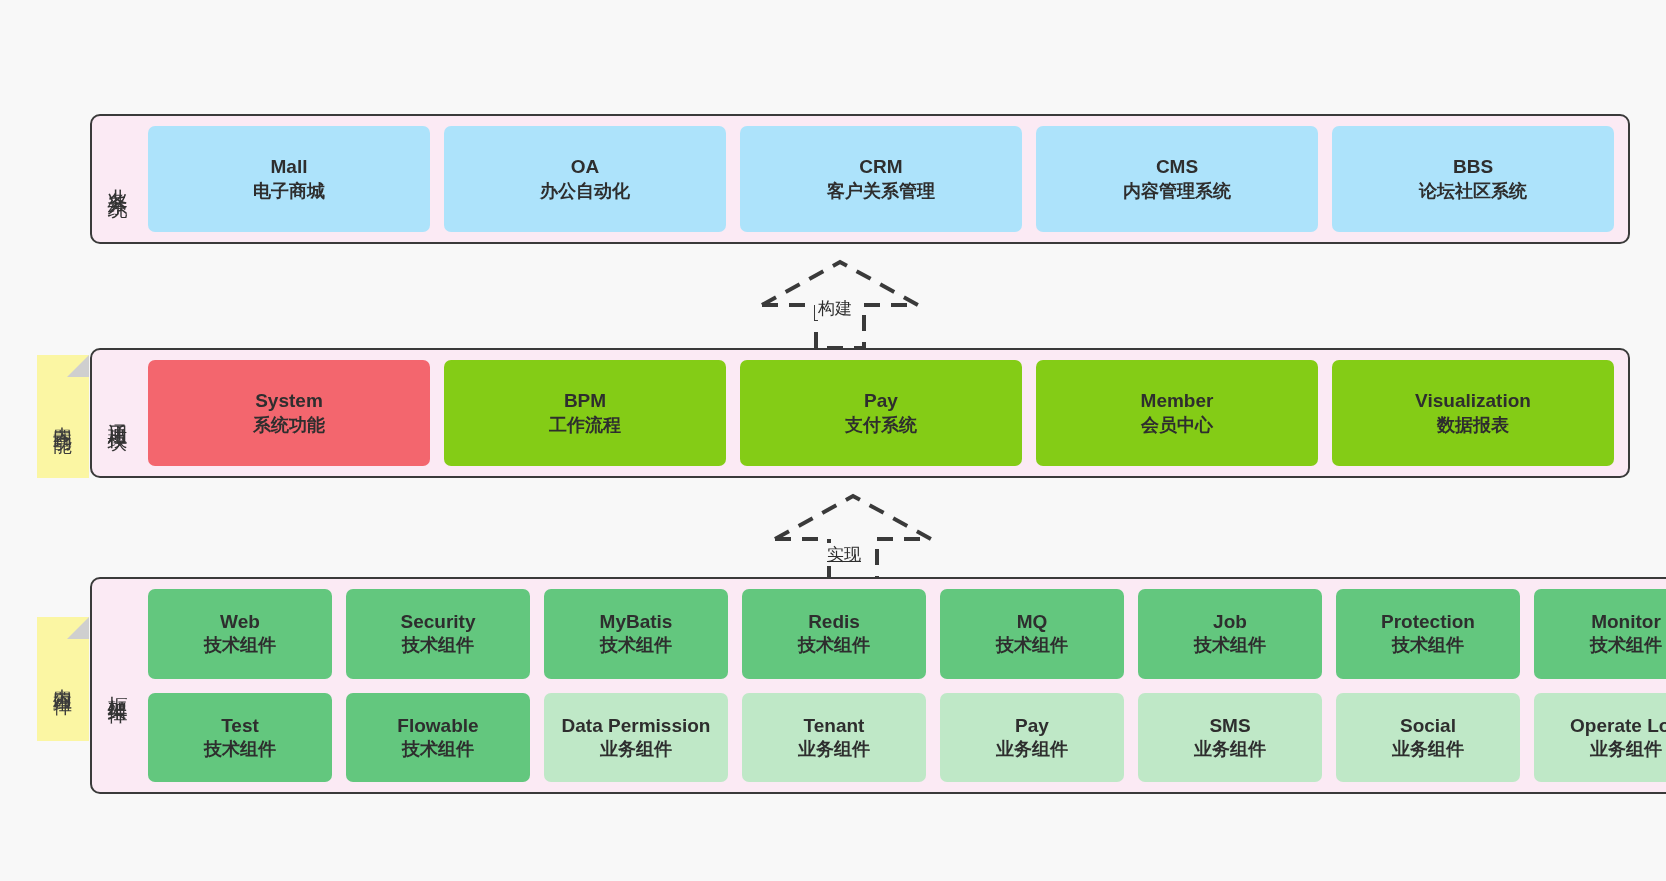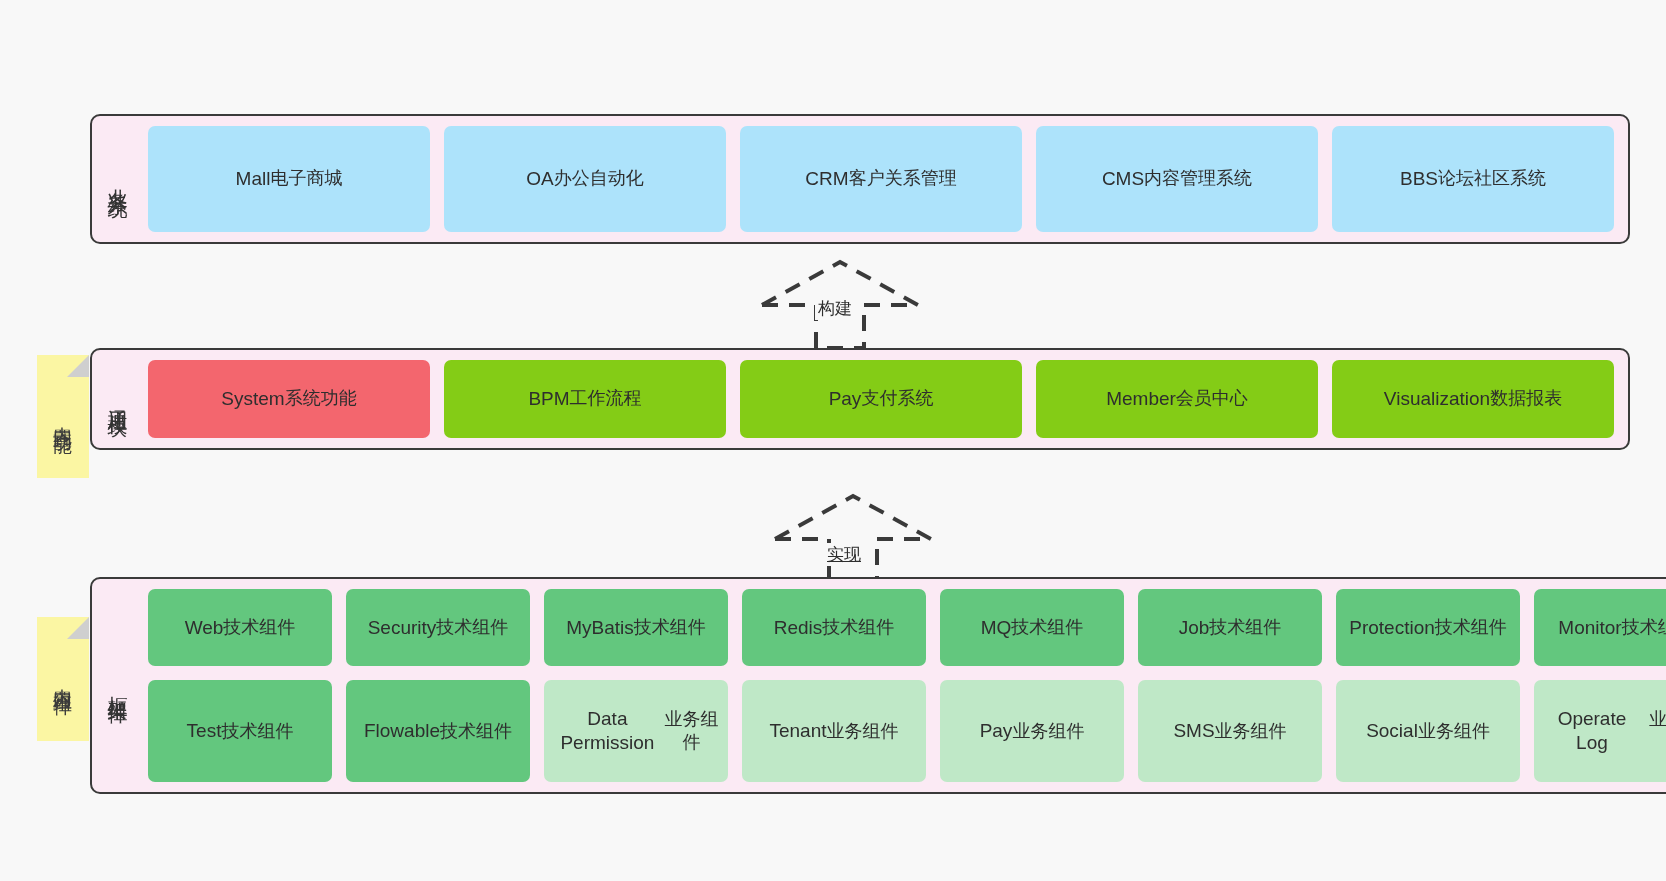"Mall" .card { flex-direction: row -> column; font-weight: none -> bold }
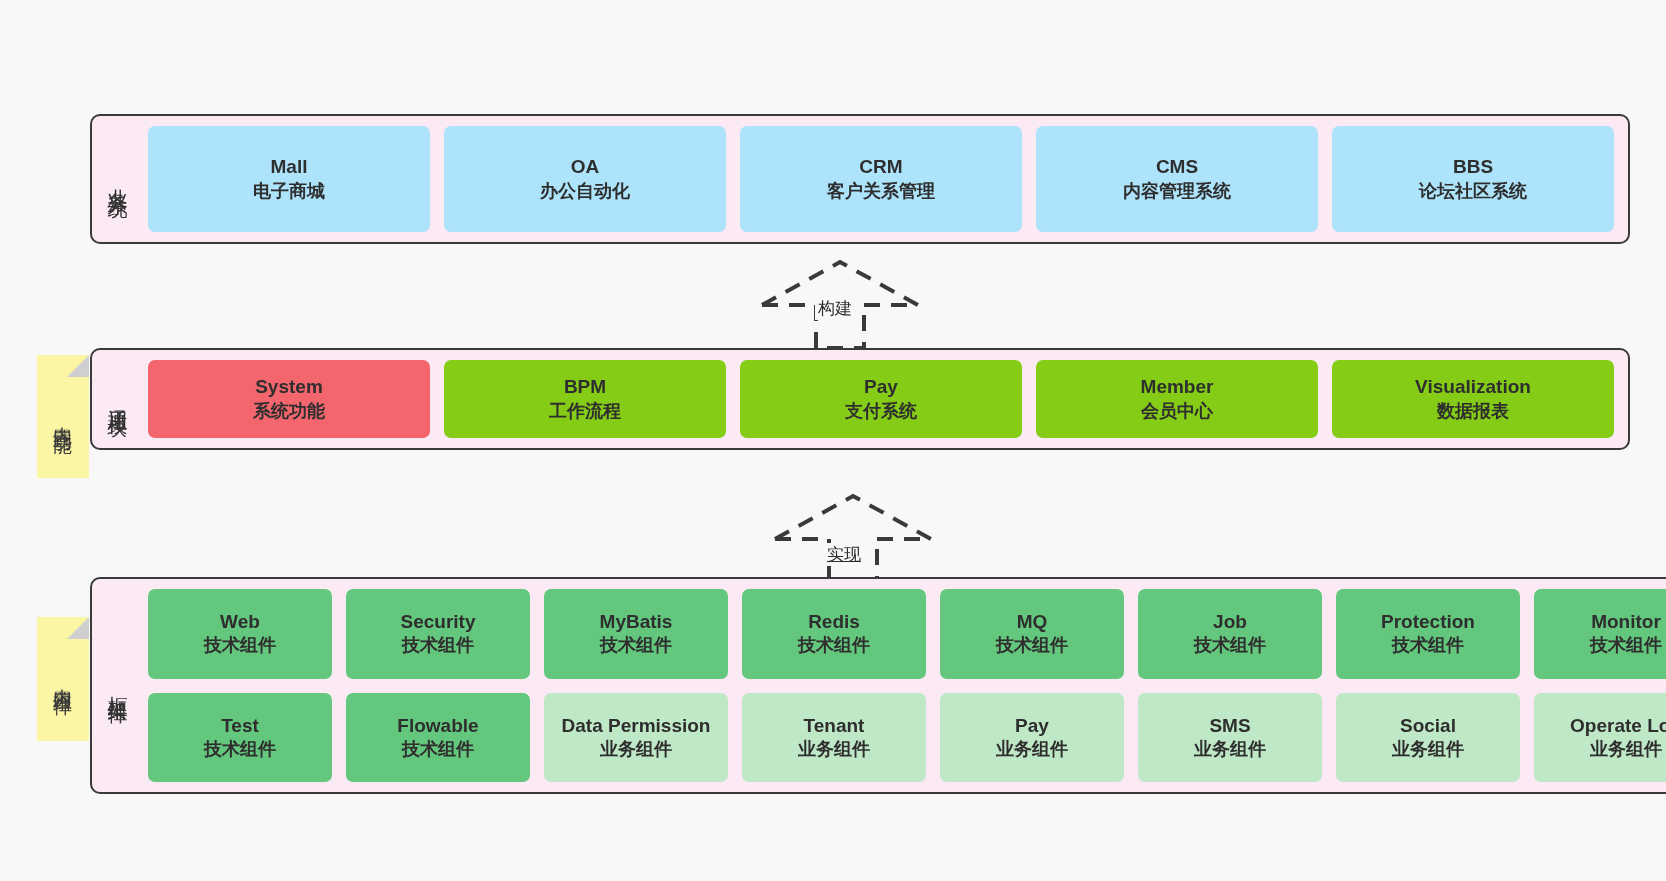"System" #layer-common { height: 102px -> 130px }
